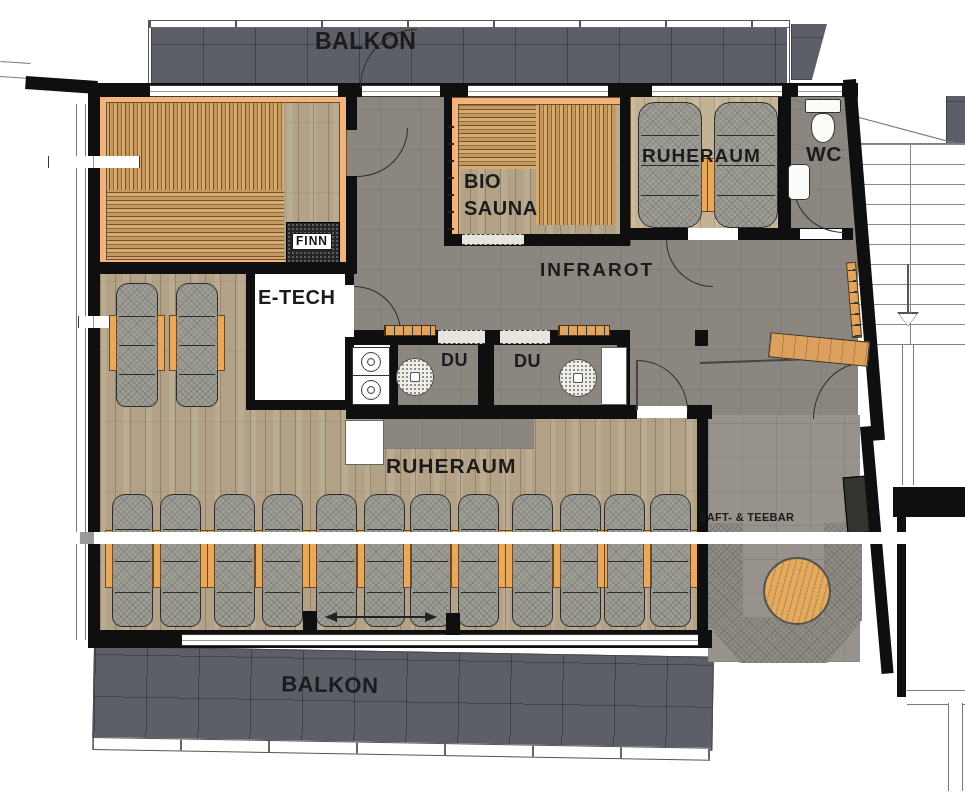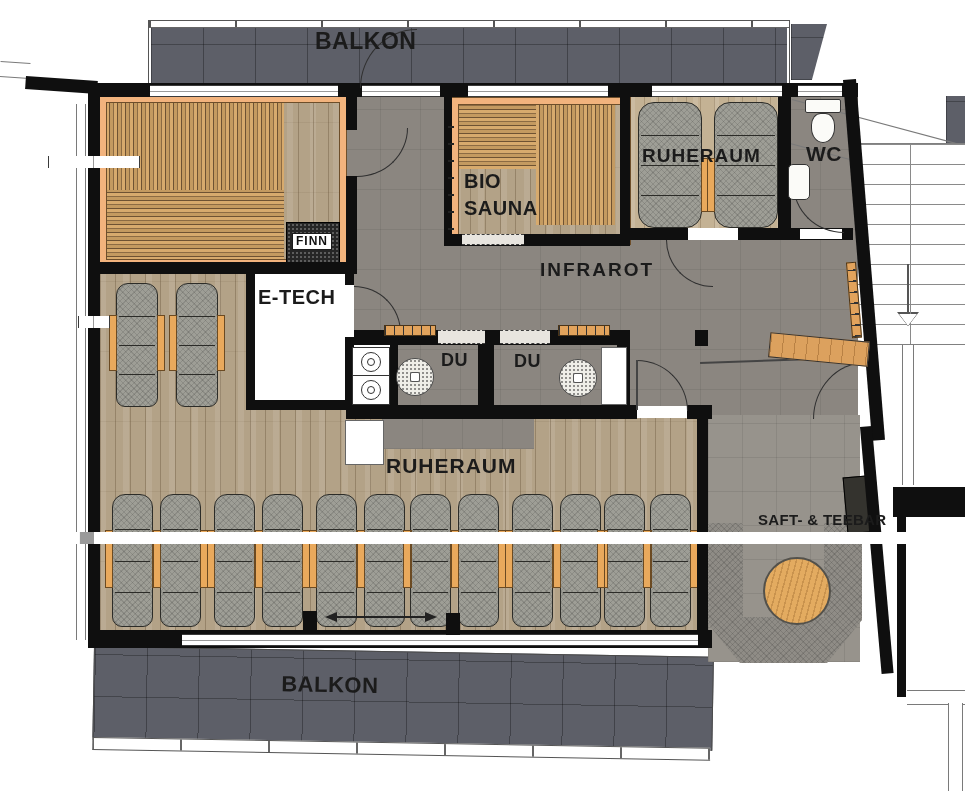"SAFT- & TEEBAR" div.label { font-size: 15px -> 11px; left: 758px -> 699px }
